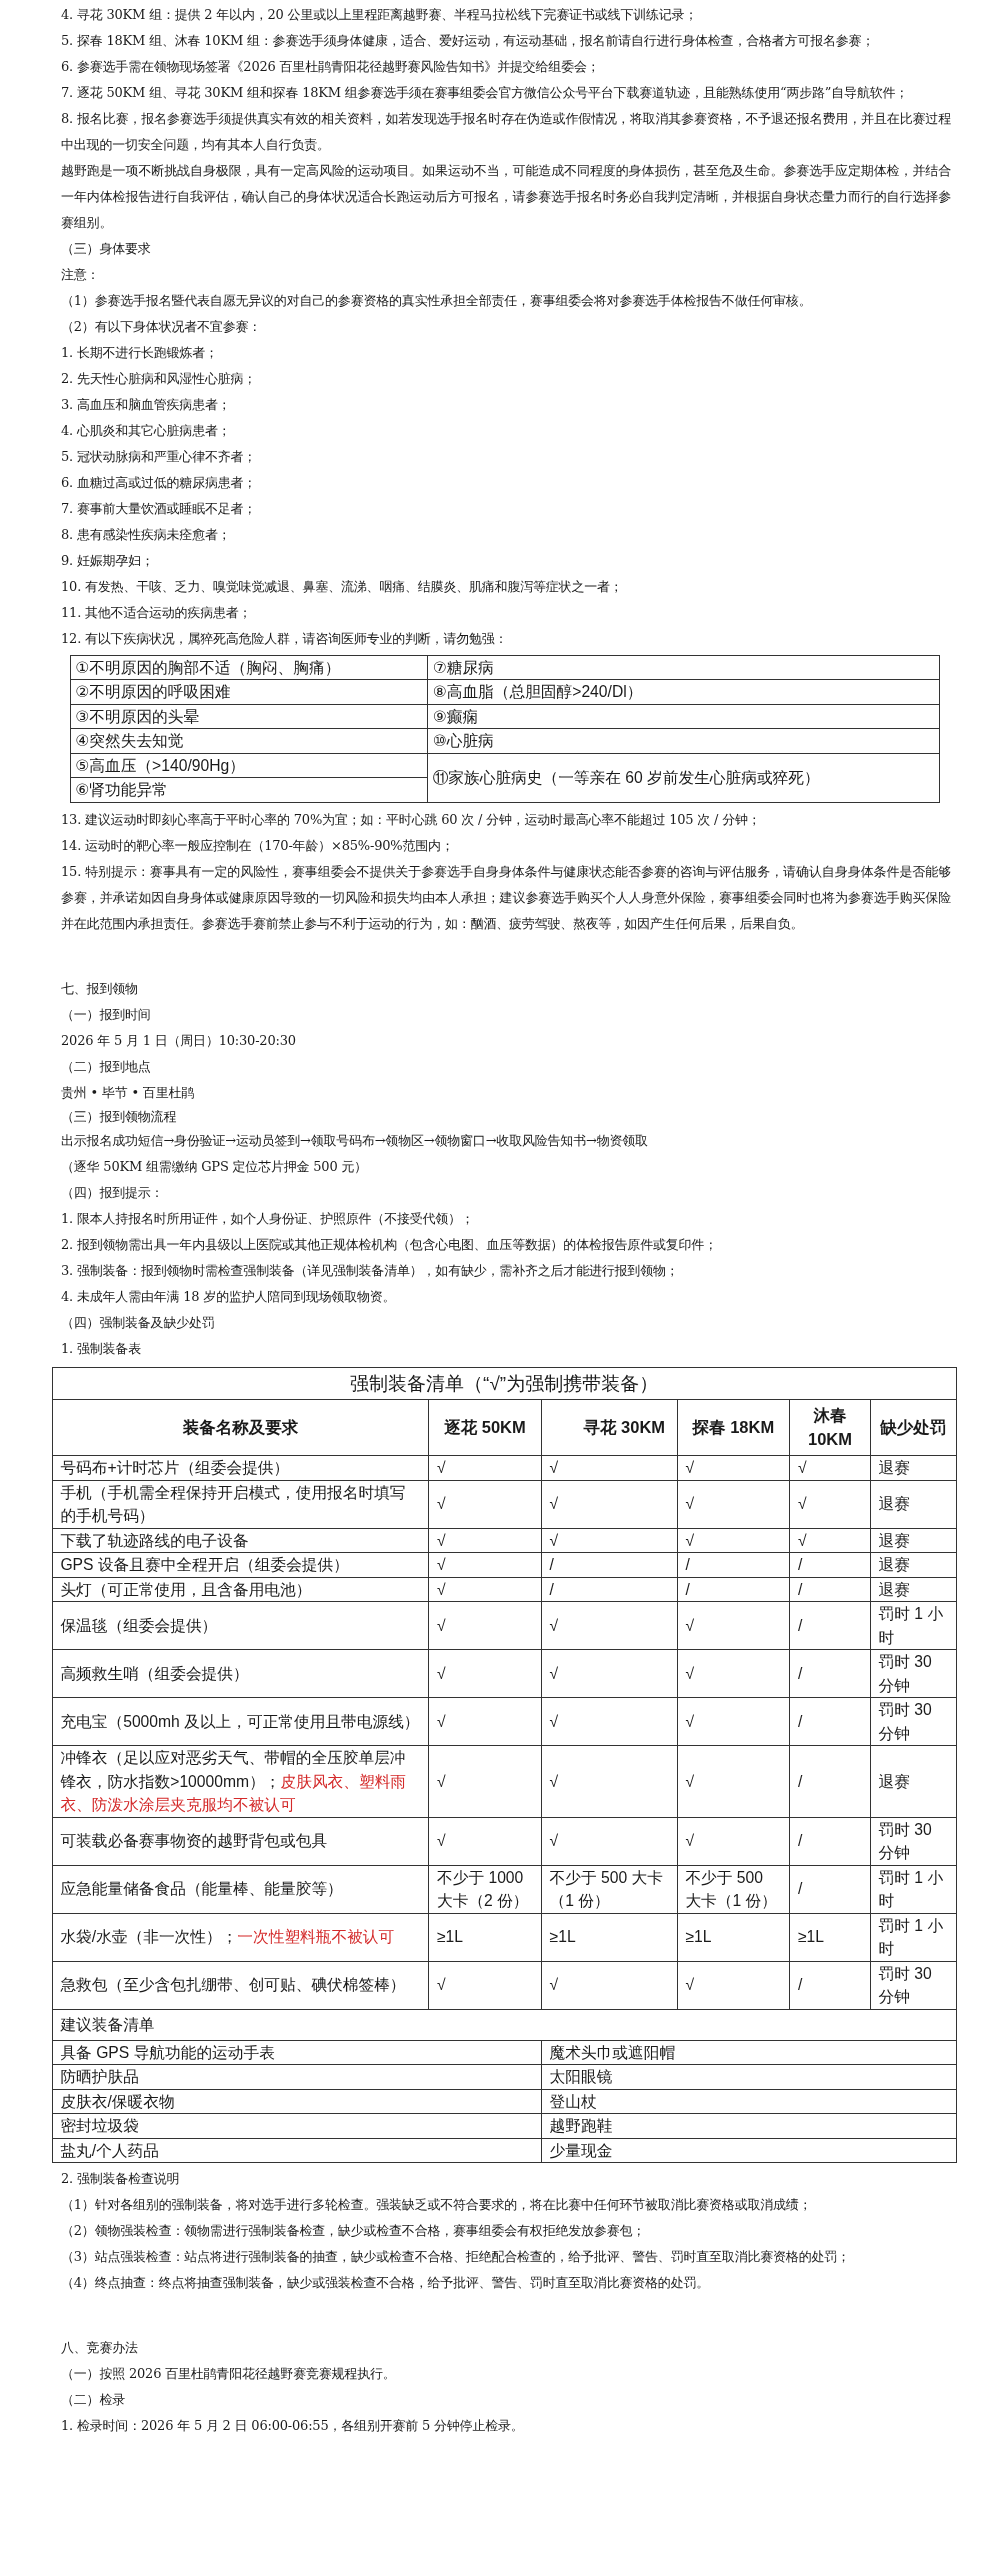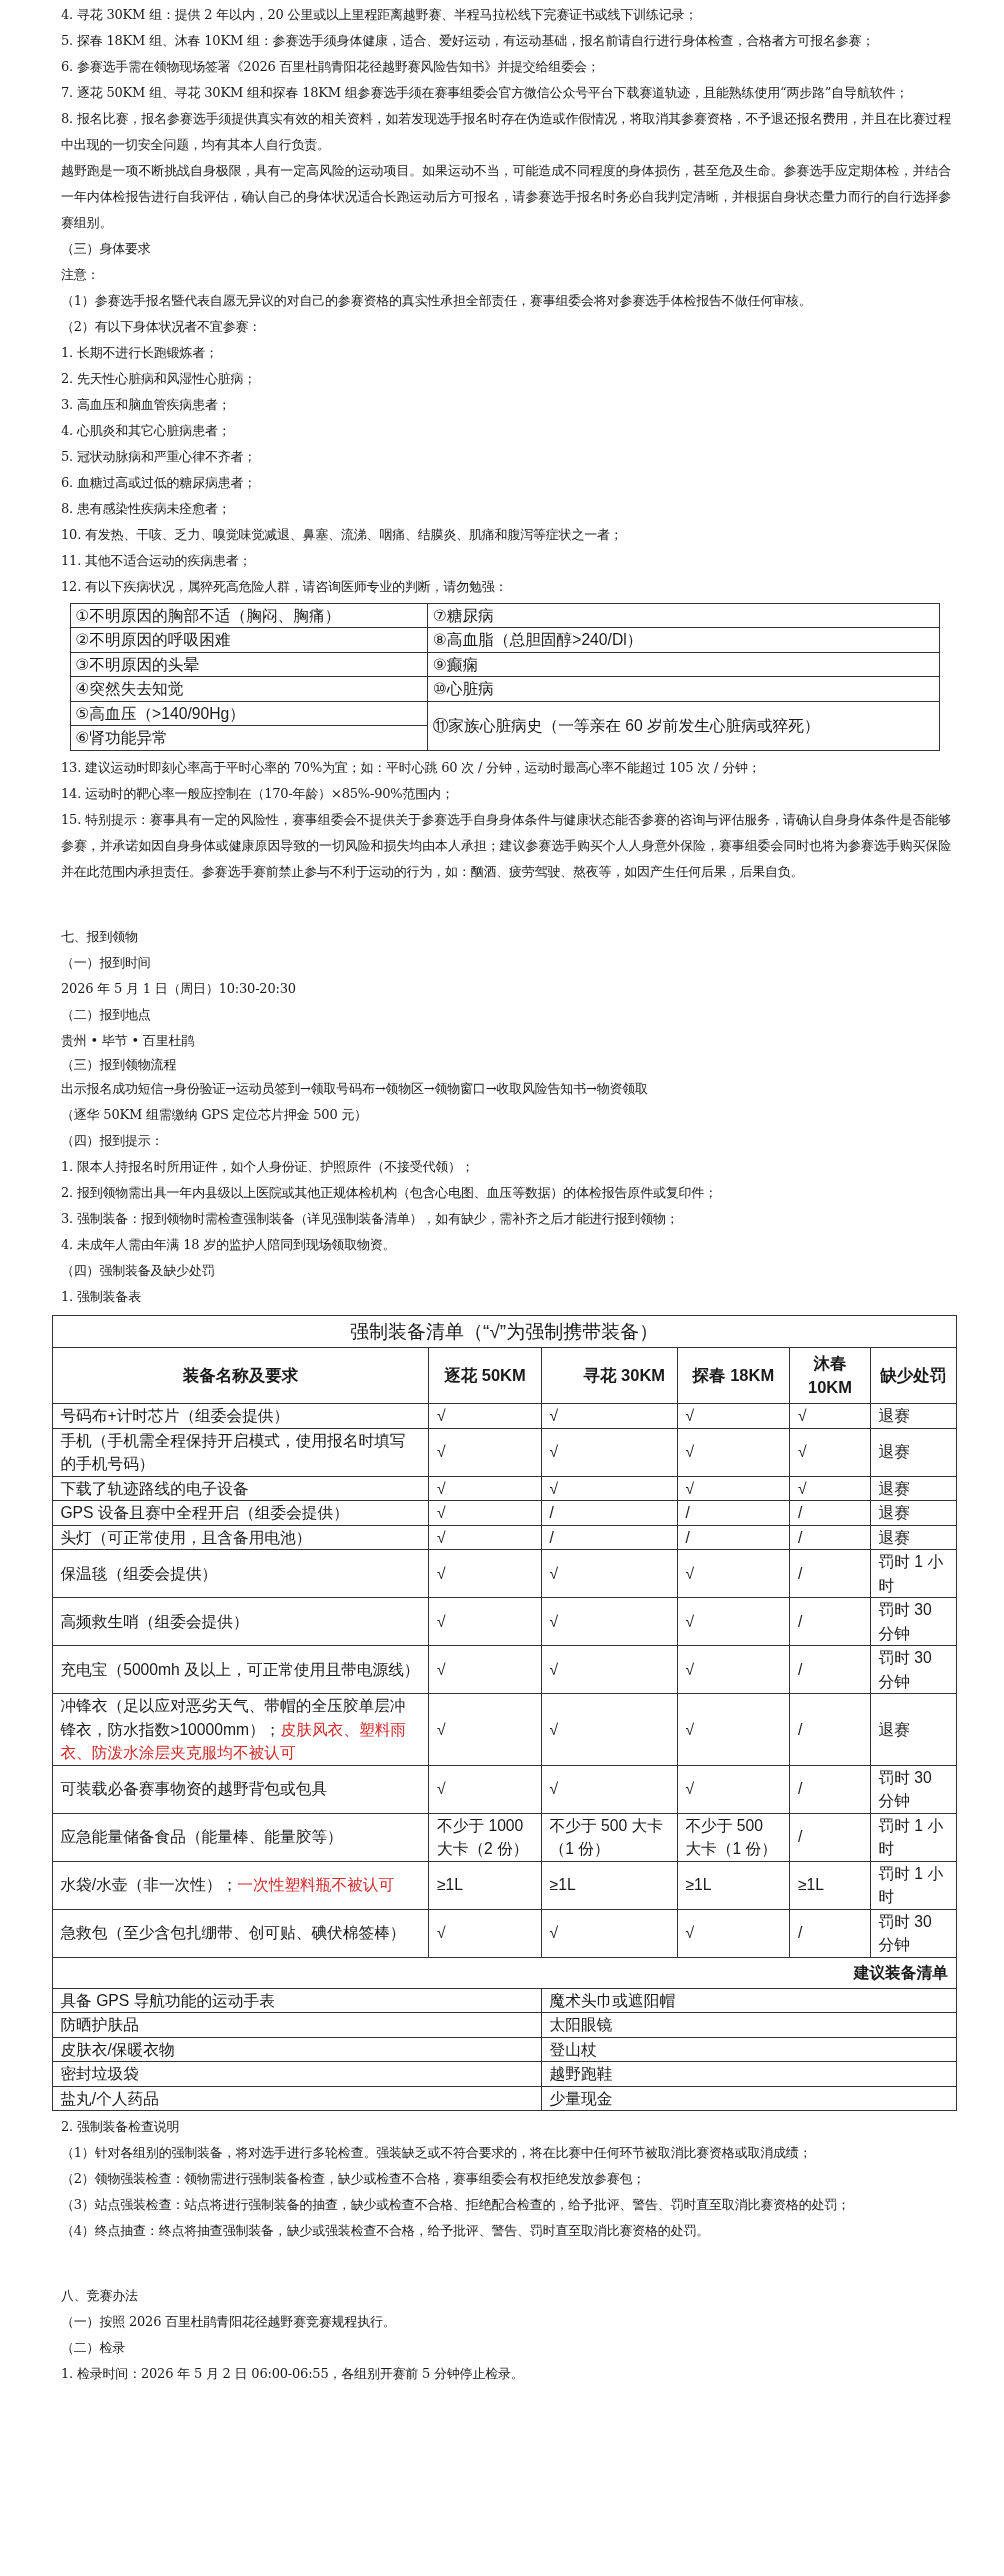"7. 赛事前大量饮酒或睡眠不足者；" p.p { html: none -> <p>7. 赛事前大量饮酒或睡眠不足者；</p> }
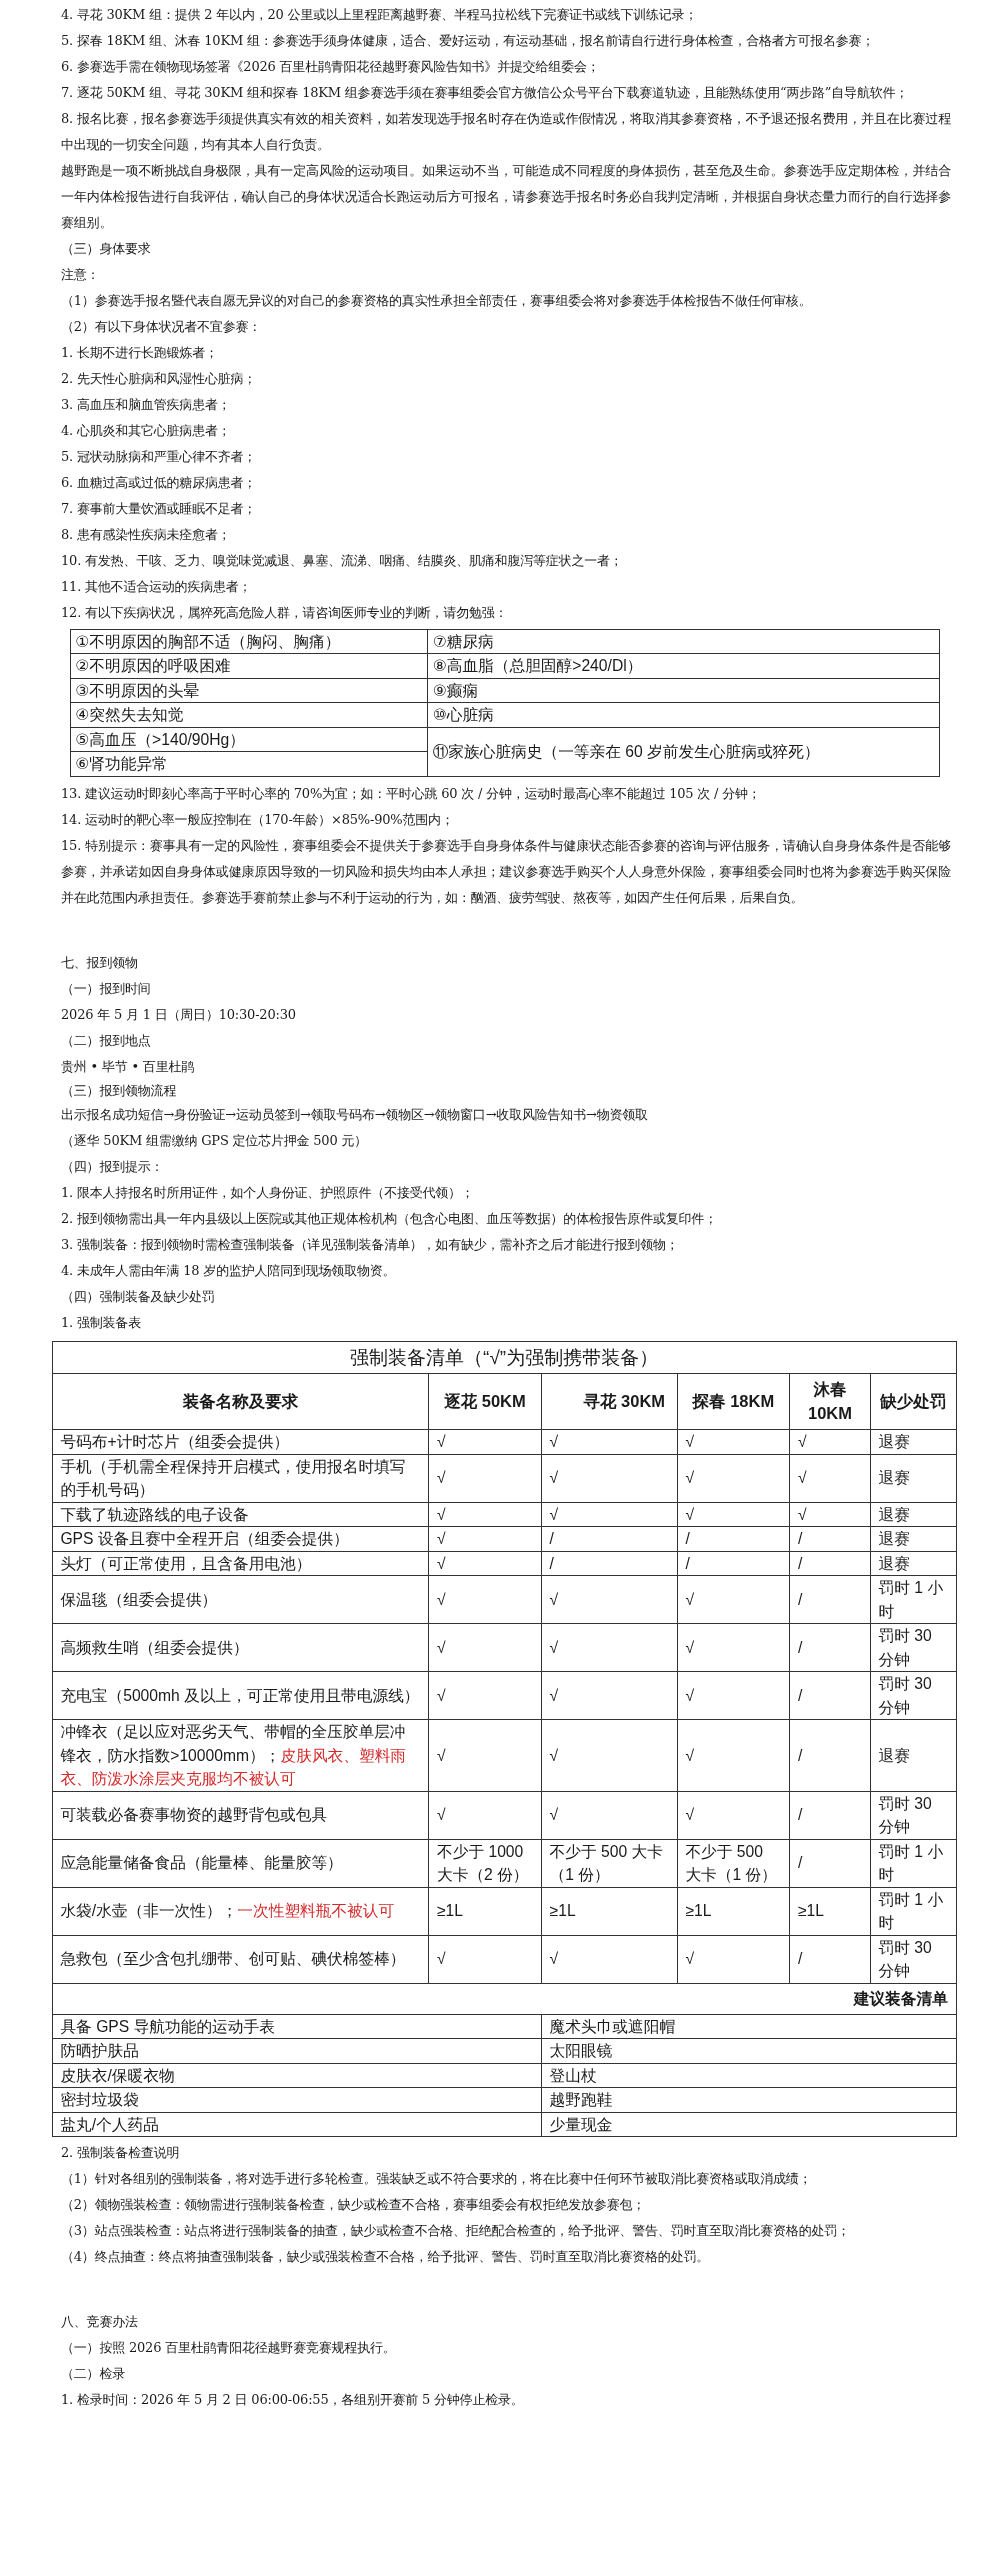"9. 妊娠期孕妇；" p.p { html: none -> <p>9. 妊娠期孕妇；</p> }
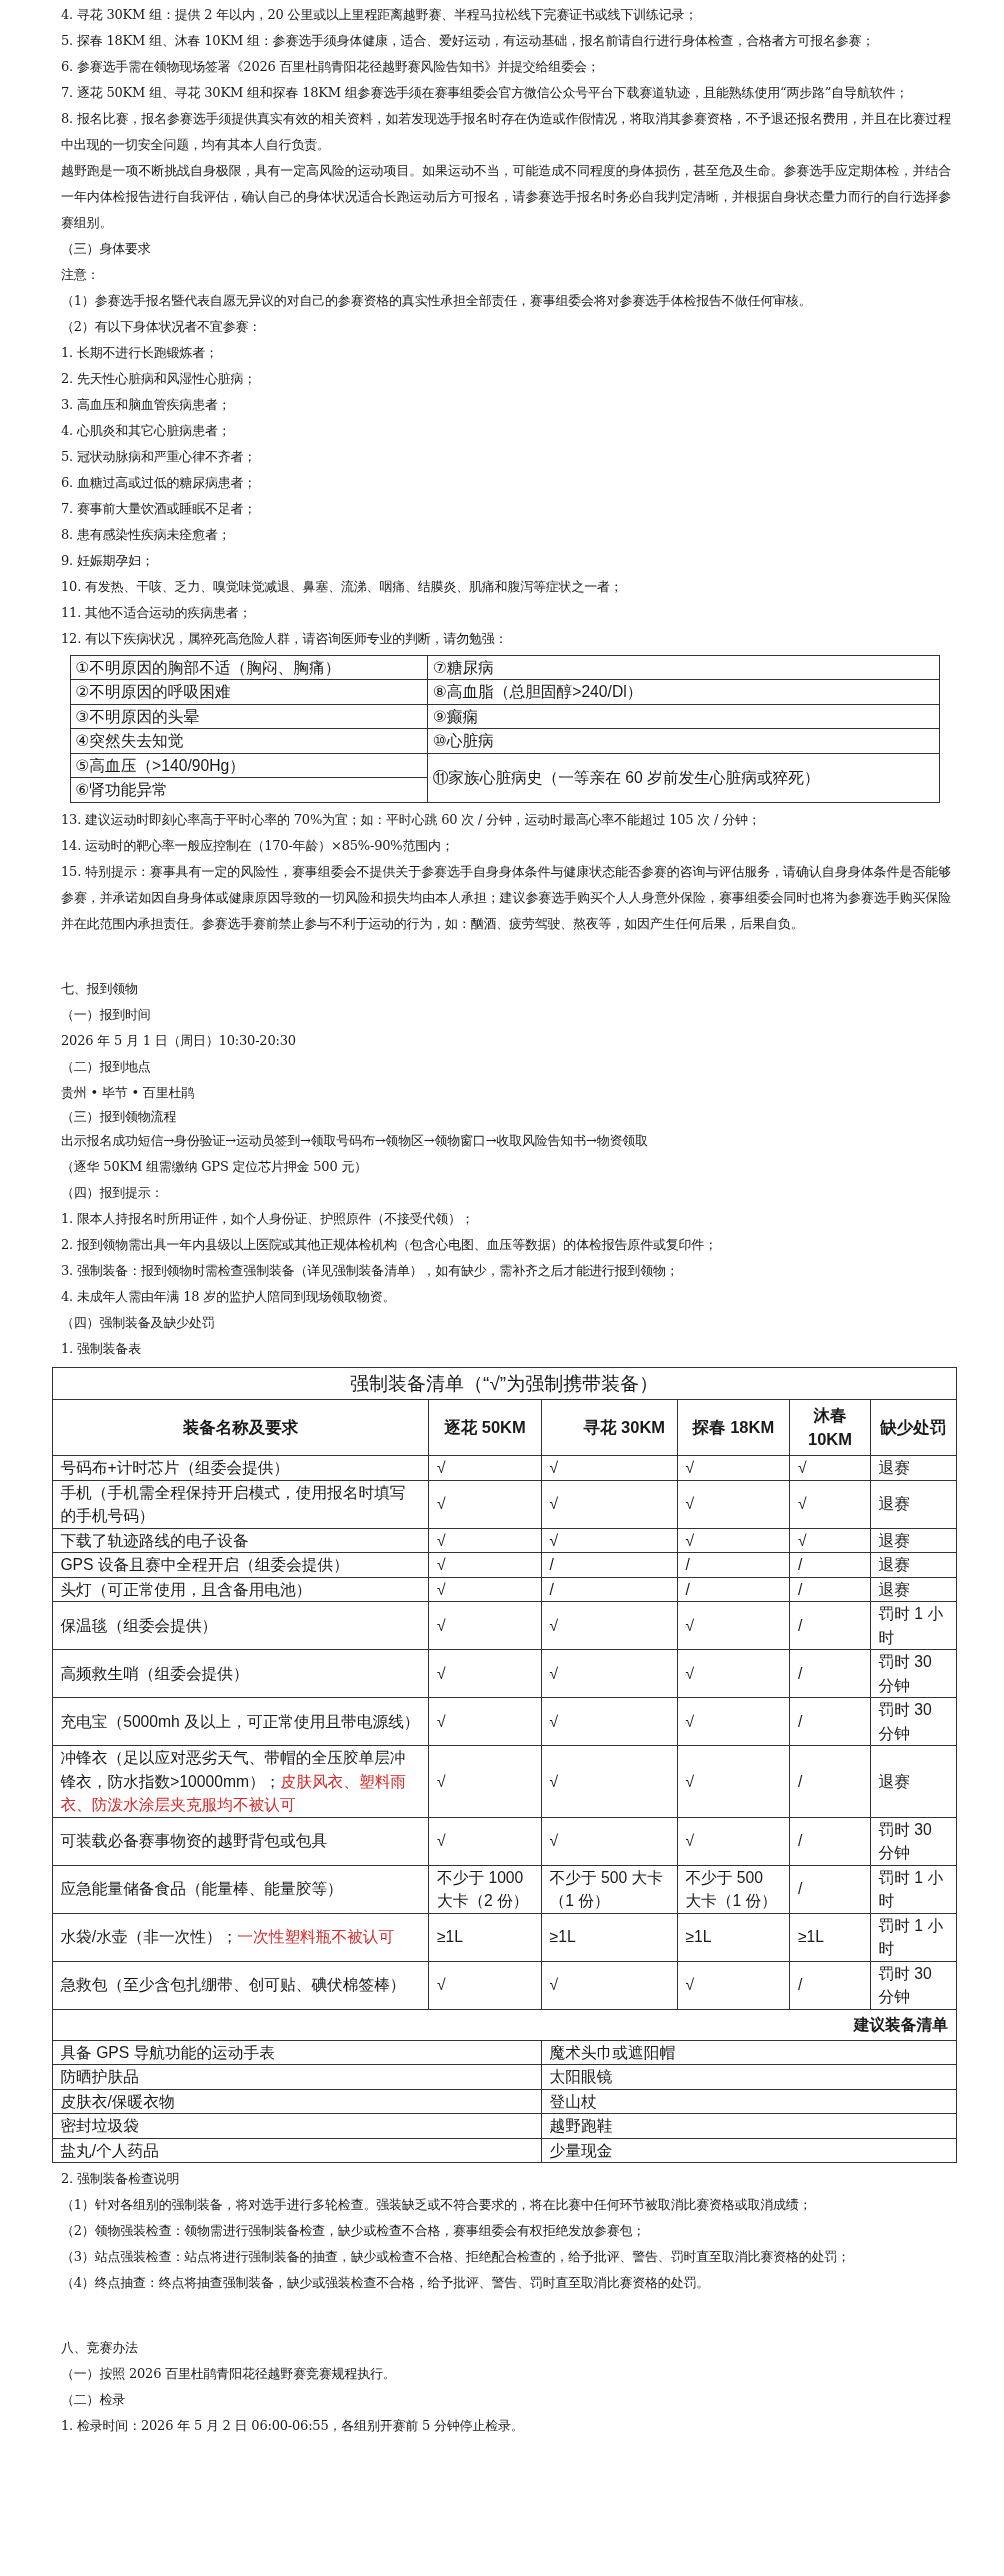"建议装备清单" .equip .sub { font-weight: bold -> normal; text-align: right -> left }
